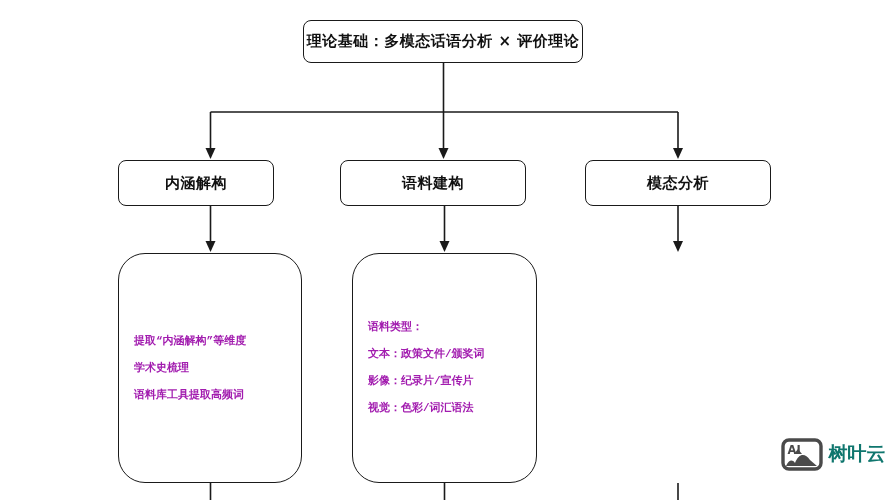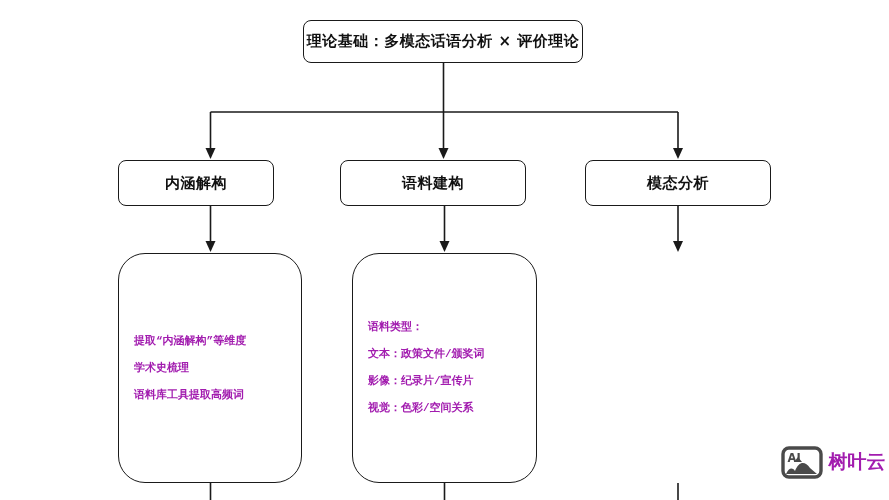"视觉：色彩/空间关系" div.detail-line { text: /空间关系 -> /词汇语法 }
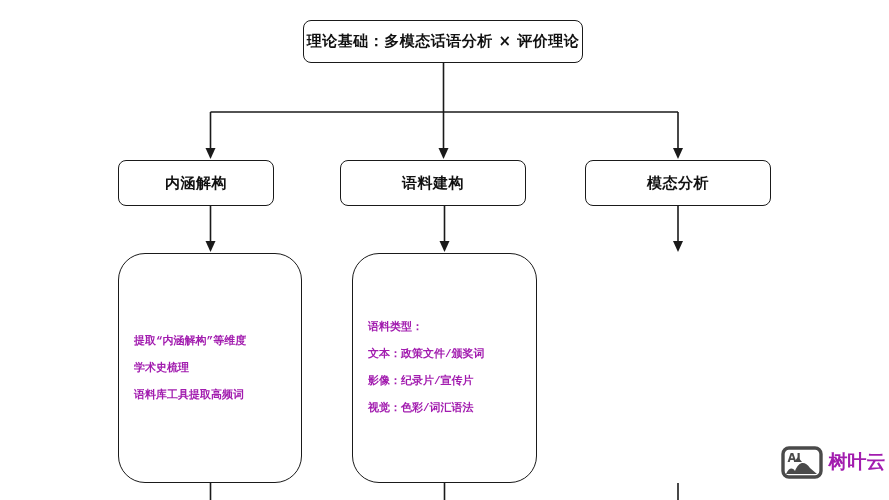"AI" .watermark { bottom: 8px -> 16px }
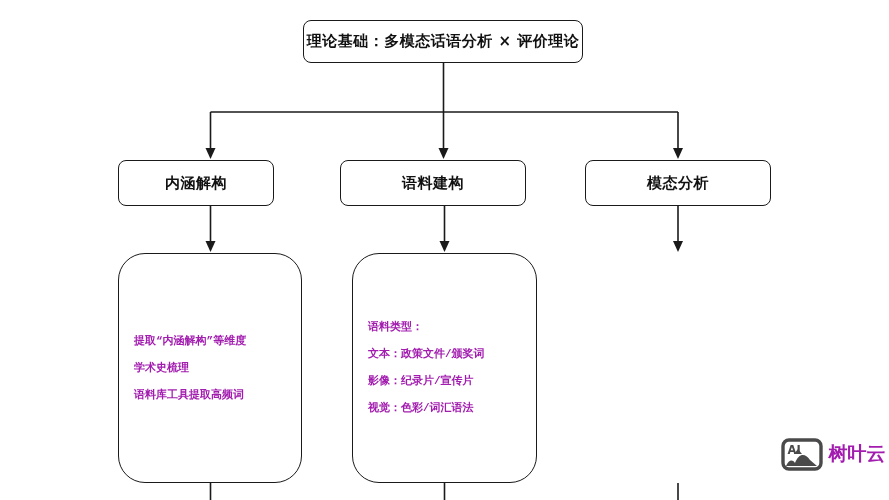"树叶云" .watermark-brand { color: #a21caf -> #0f766e }
